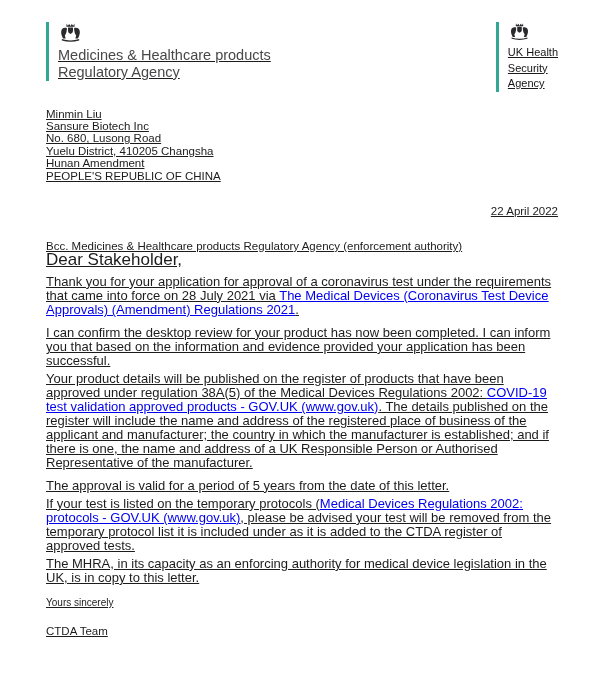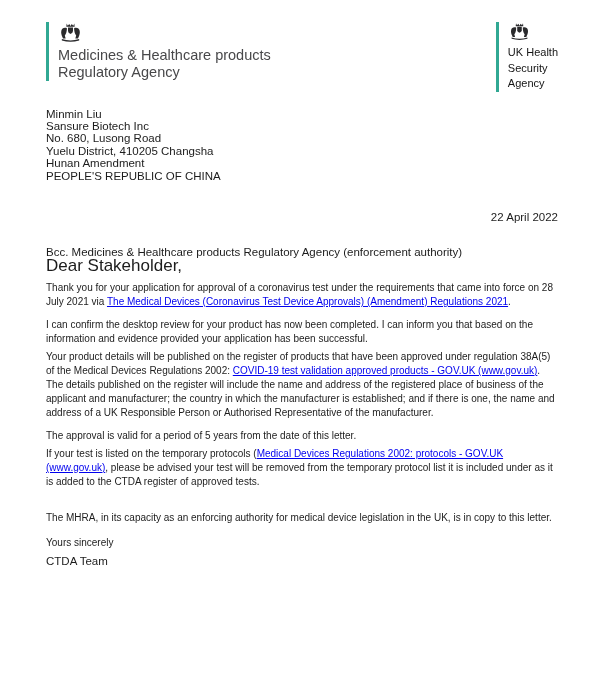"Medicines & Healthcare products" .page { text-decoration: none -> underline }
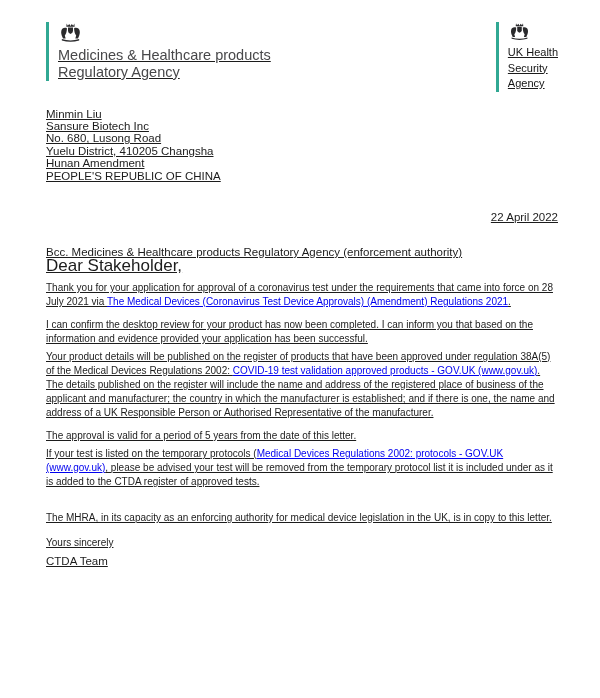"22 April 2022" .date { margin-top: 28px -> 22px }
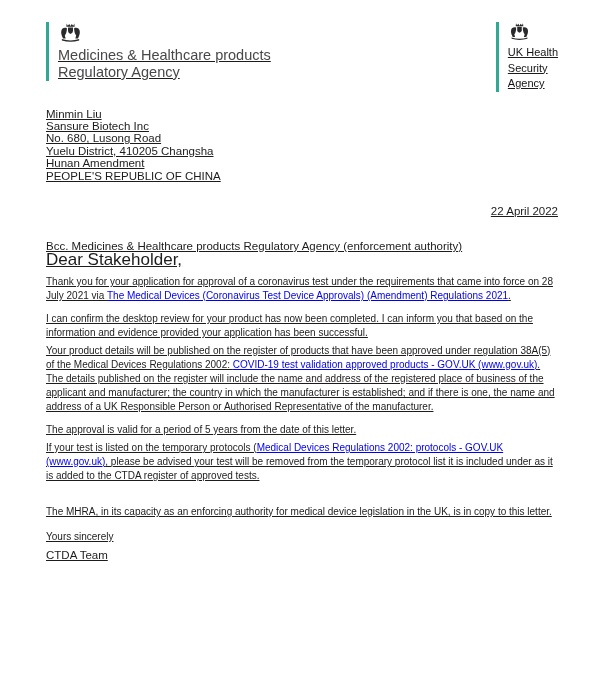"Thank you for your application" .letter-body p { font-size: 10px -> 13px }
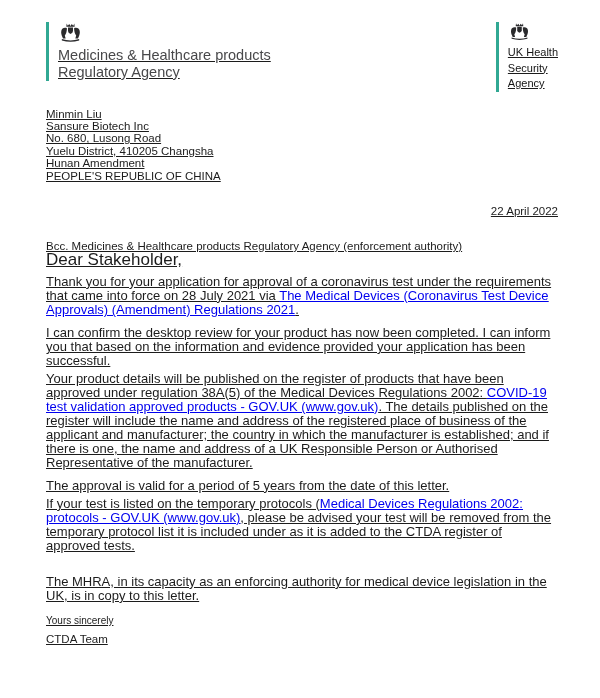"The MHRA, in its capacity" .letter-body p:nth-of-type(6) { margin-top: 22px -> 4px }
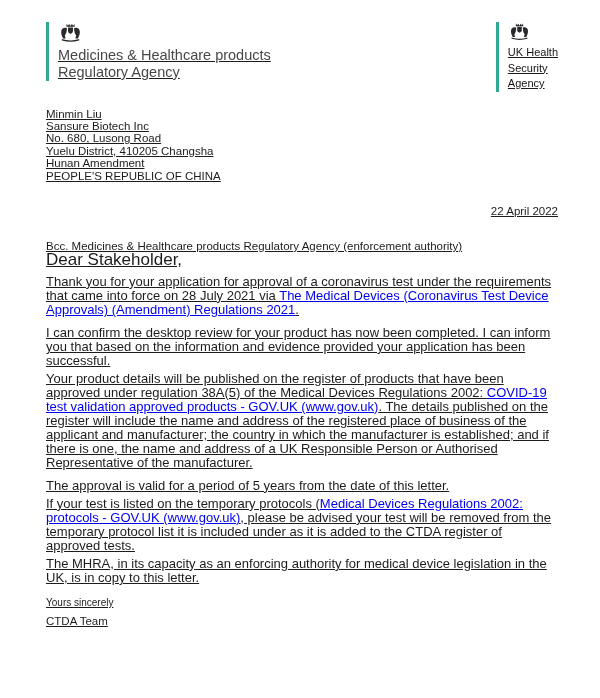"CTDA Team" .signature { margin-top: 4px -> 14px }
